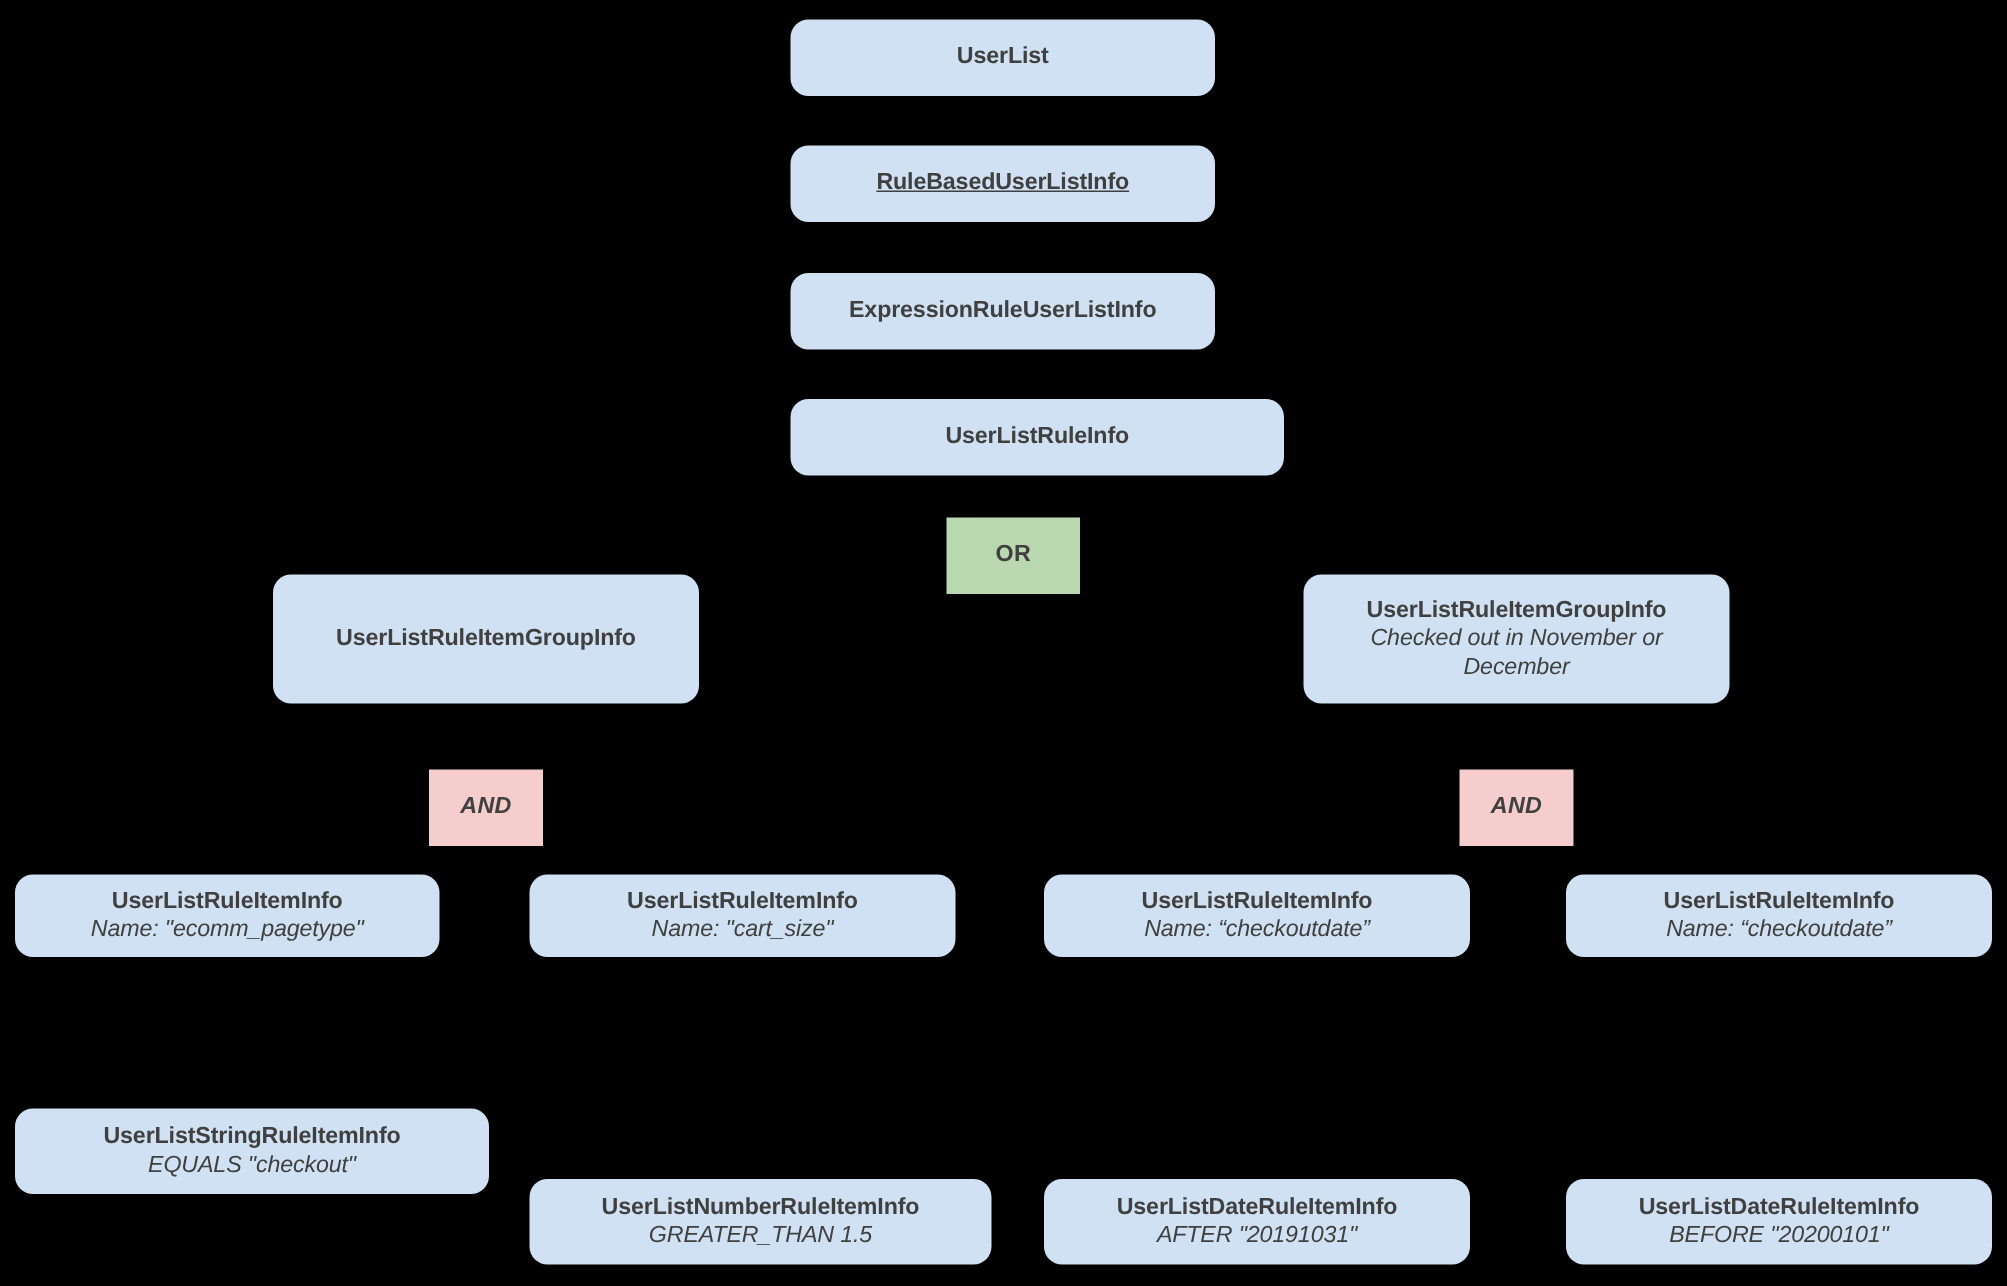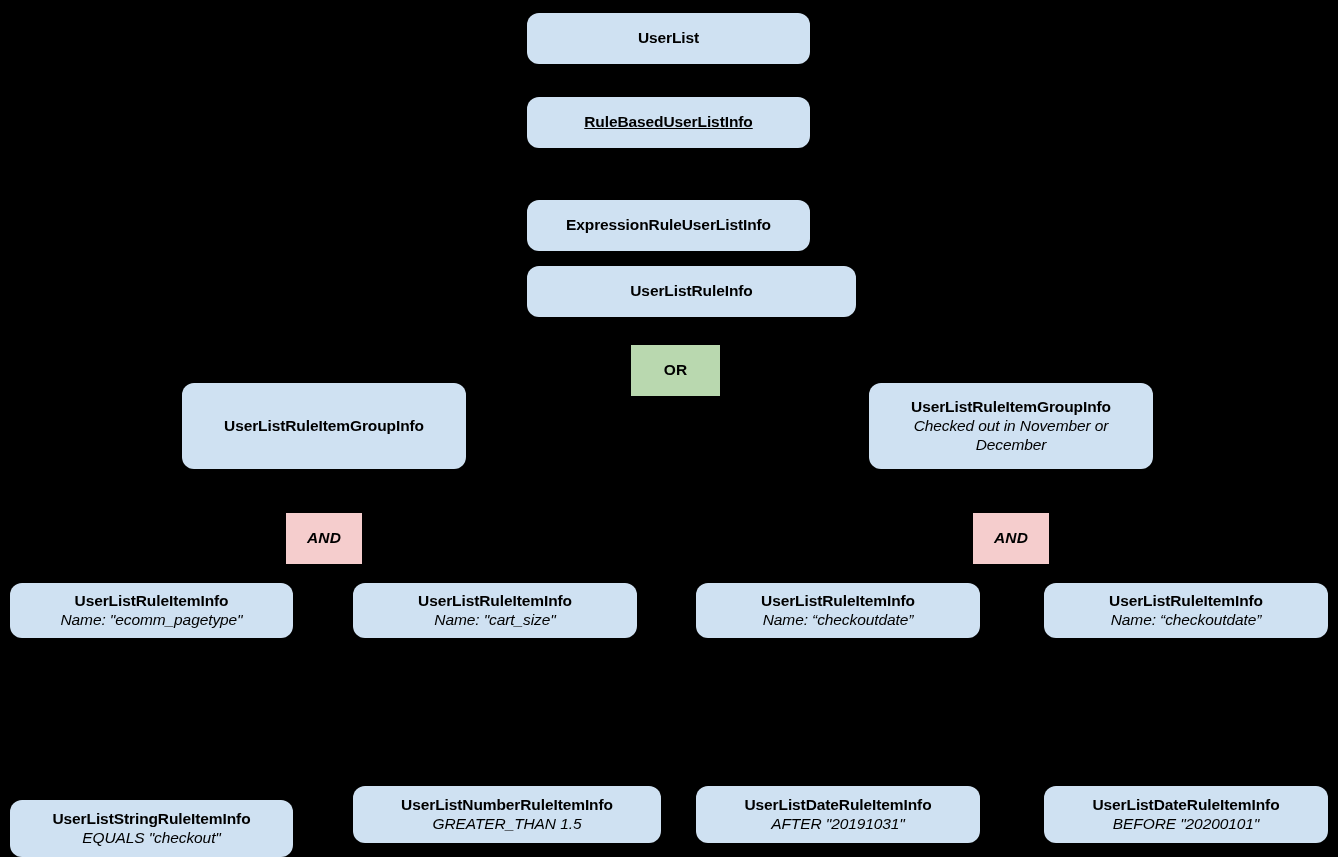"UserList" .node { color: #000000 -> #404040 }
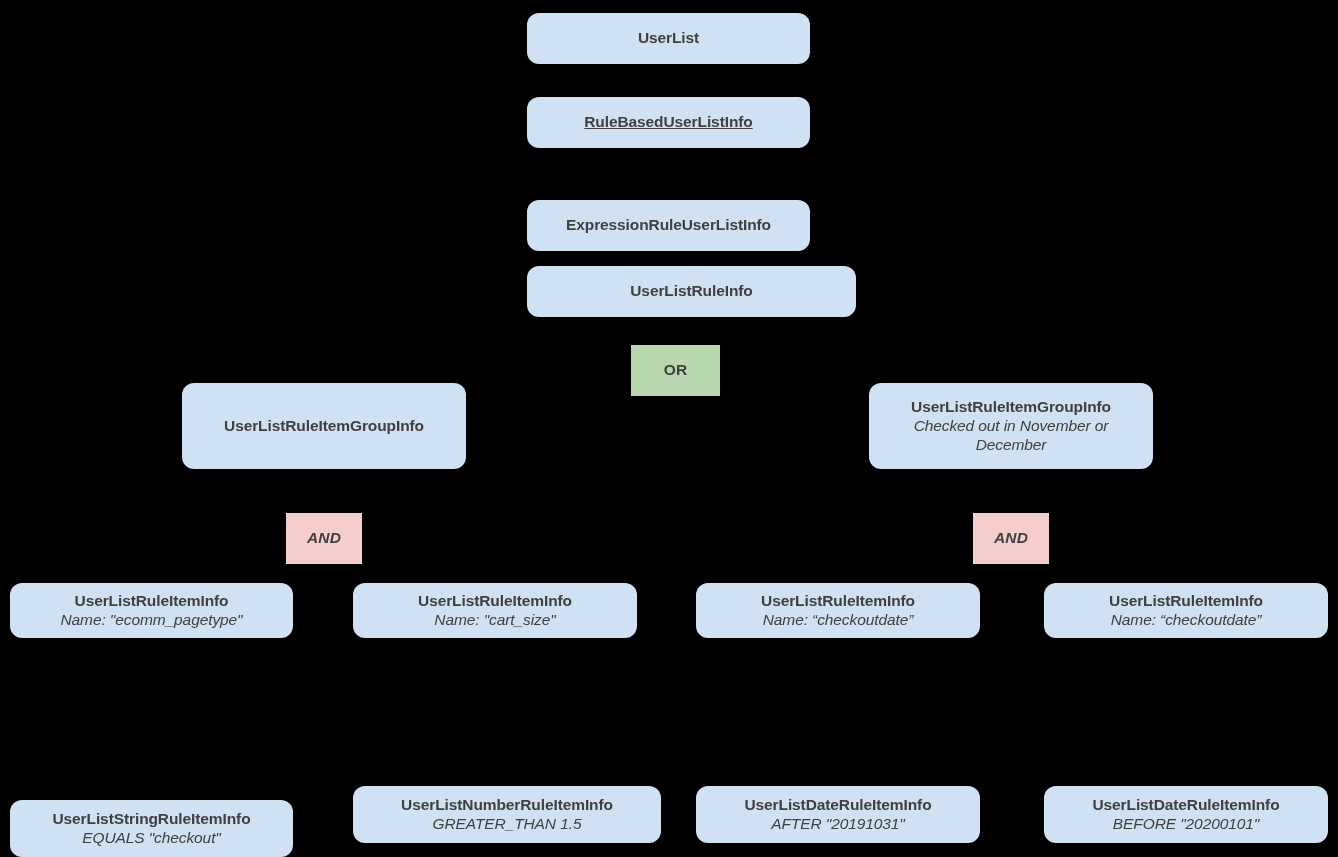"ExpressionRuleUserListInfo" div.node { top: 200px -> 182px }
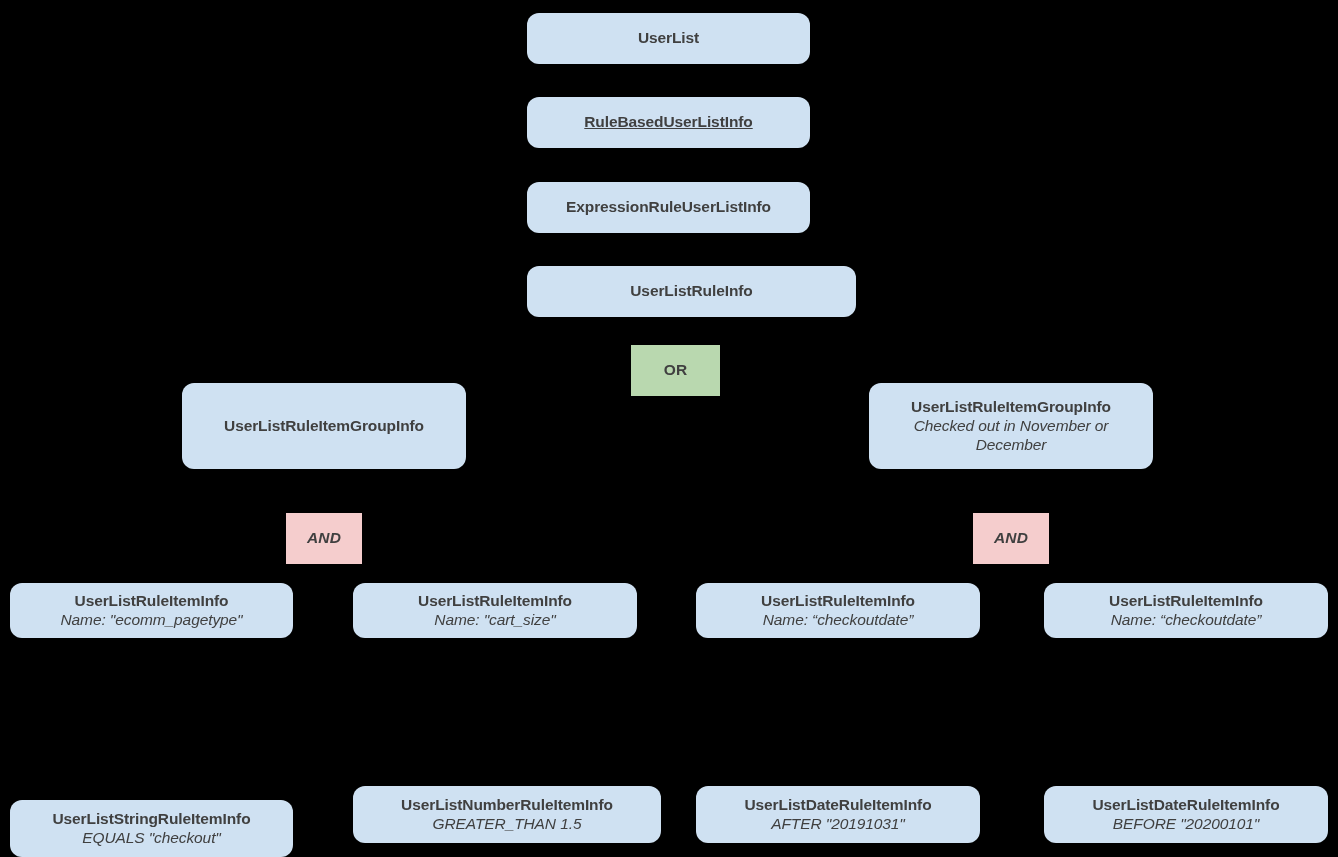"UserListStringRuleItemInfo" div.node { top: 800px -> 739px; width: 283px -> 316px }
